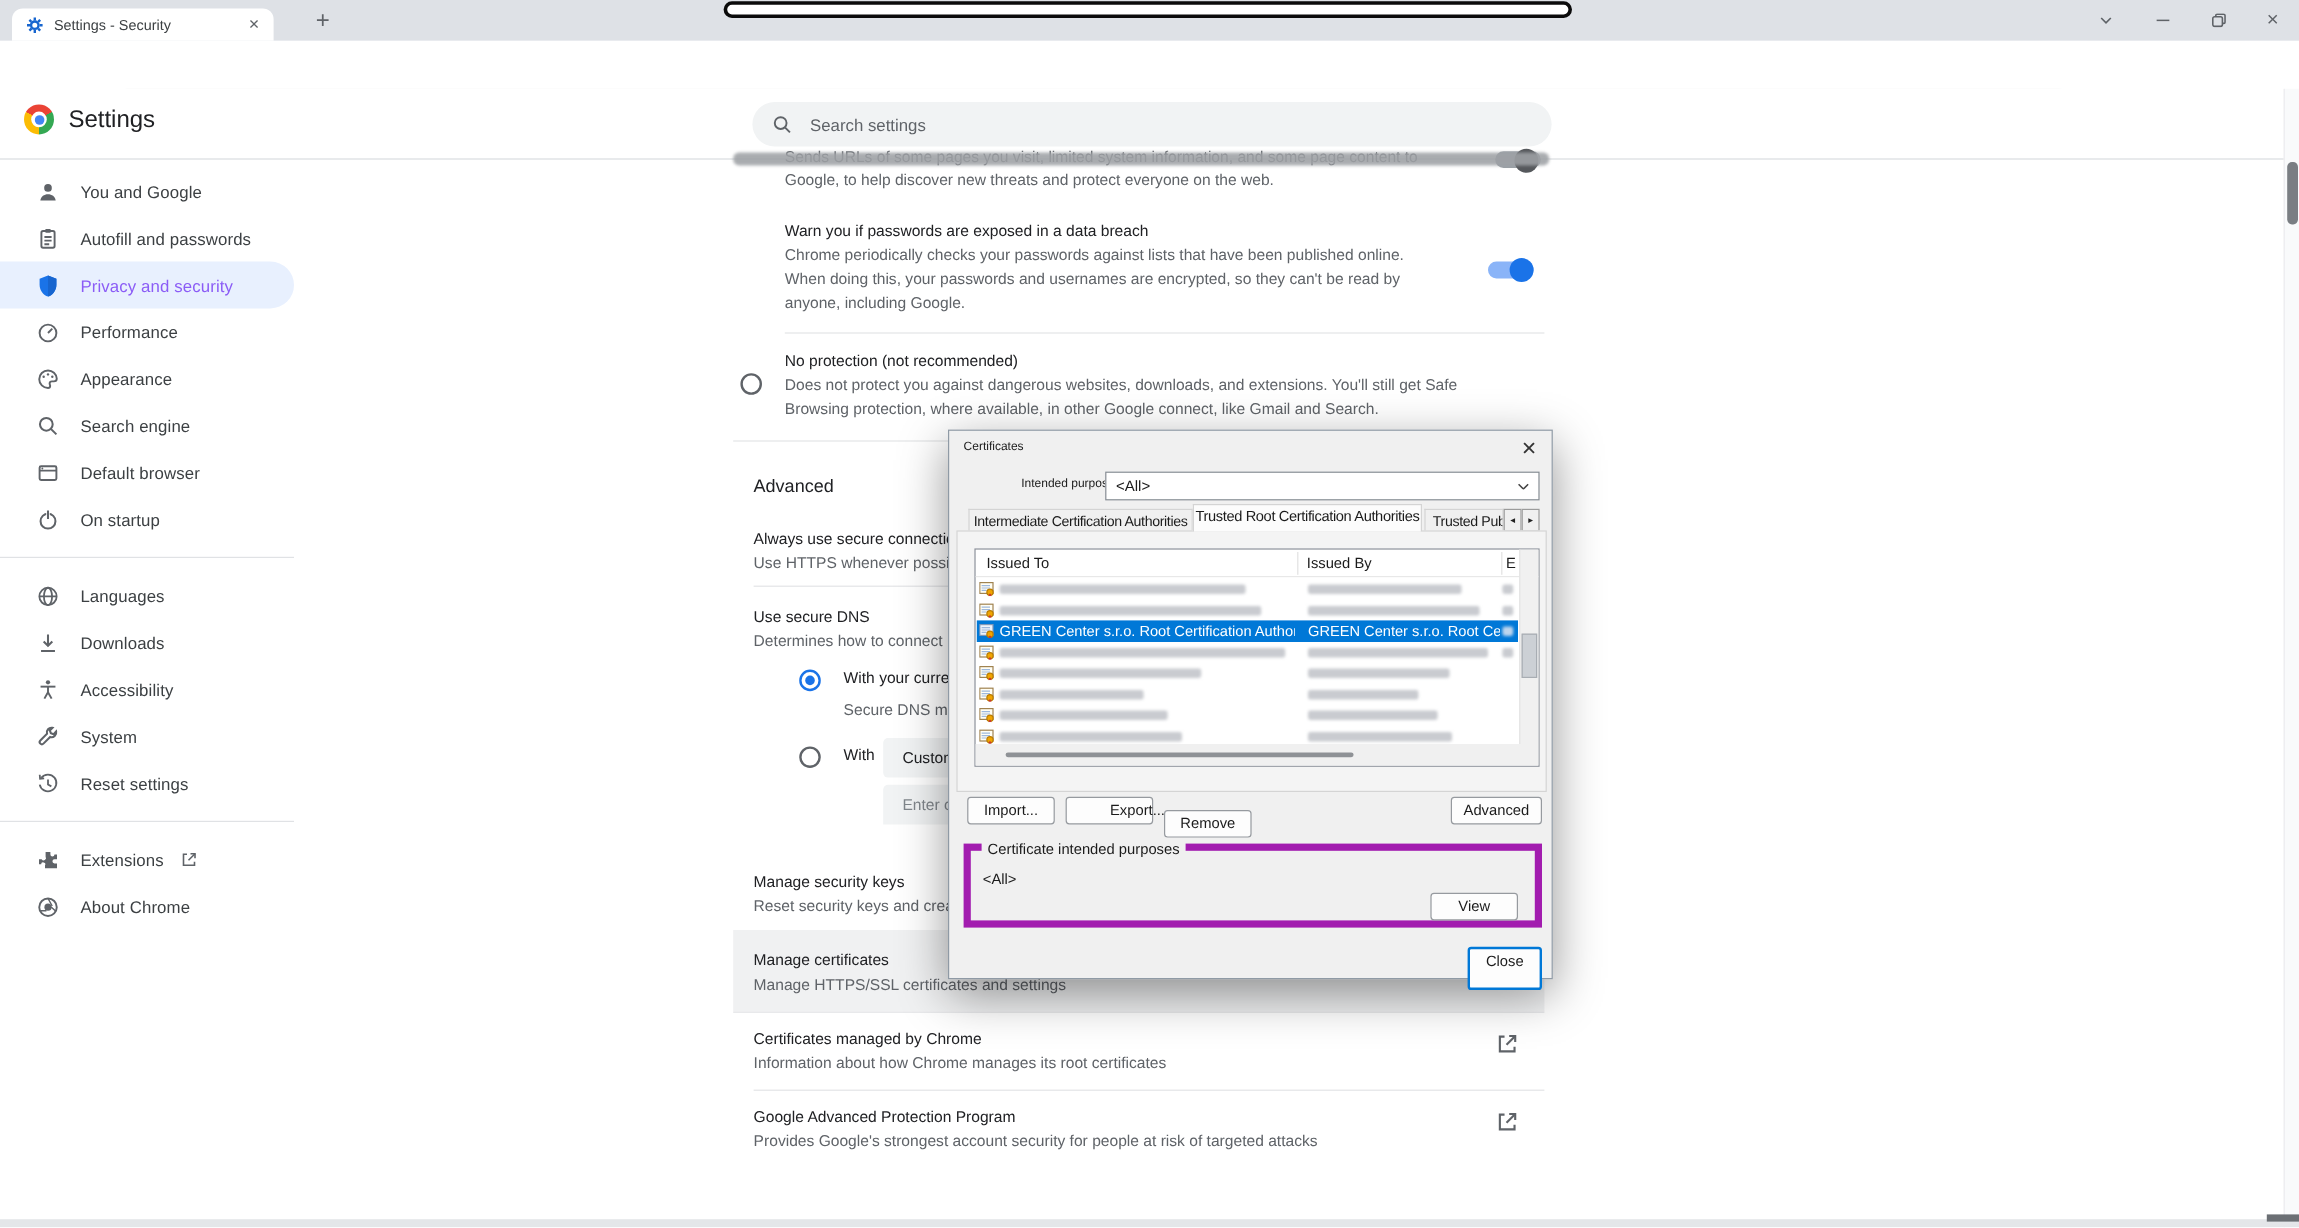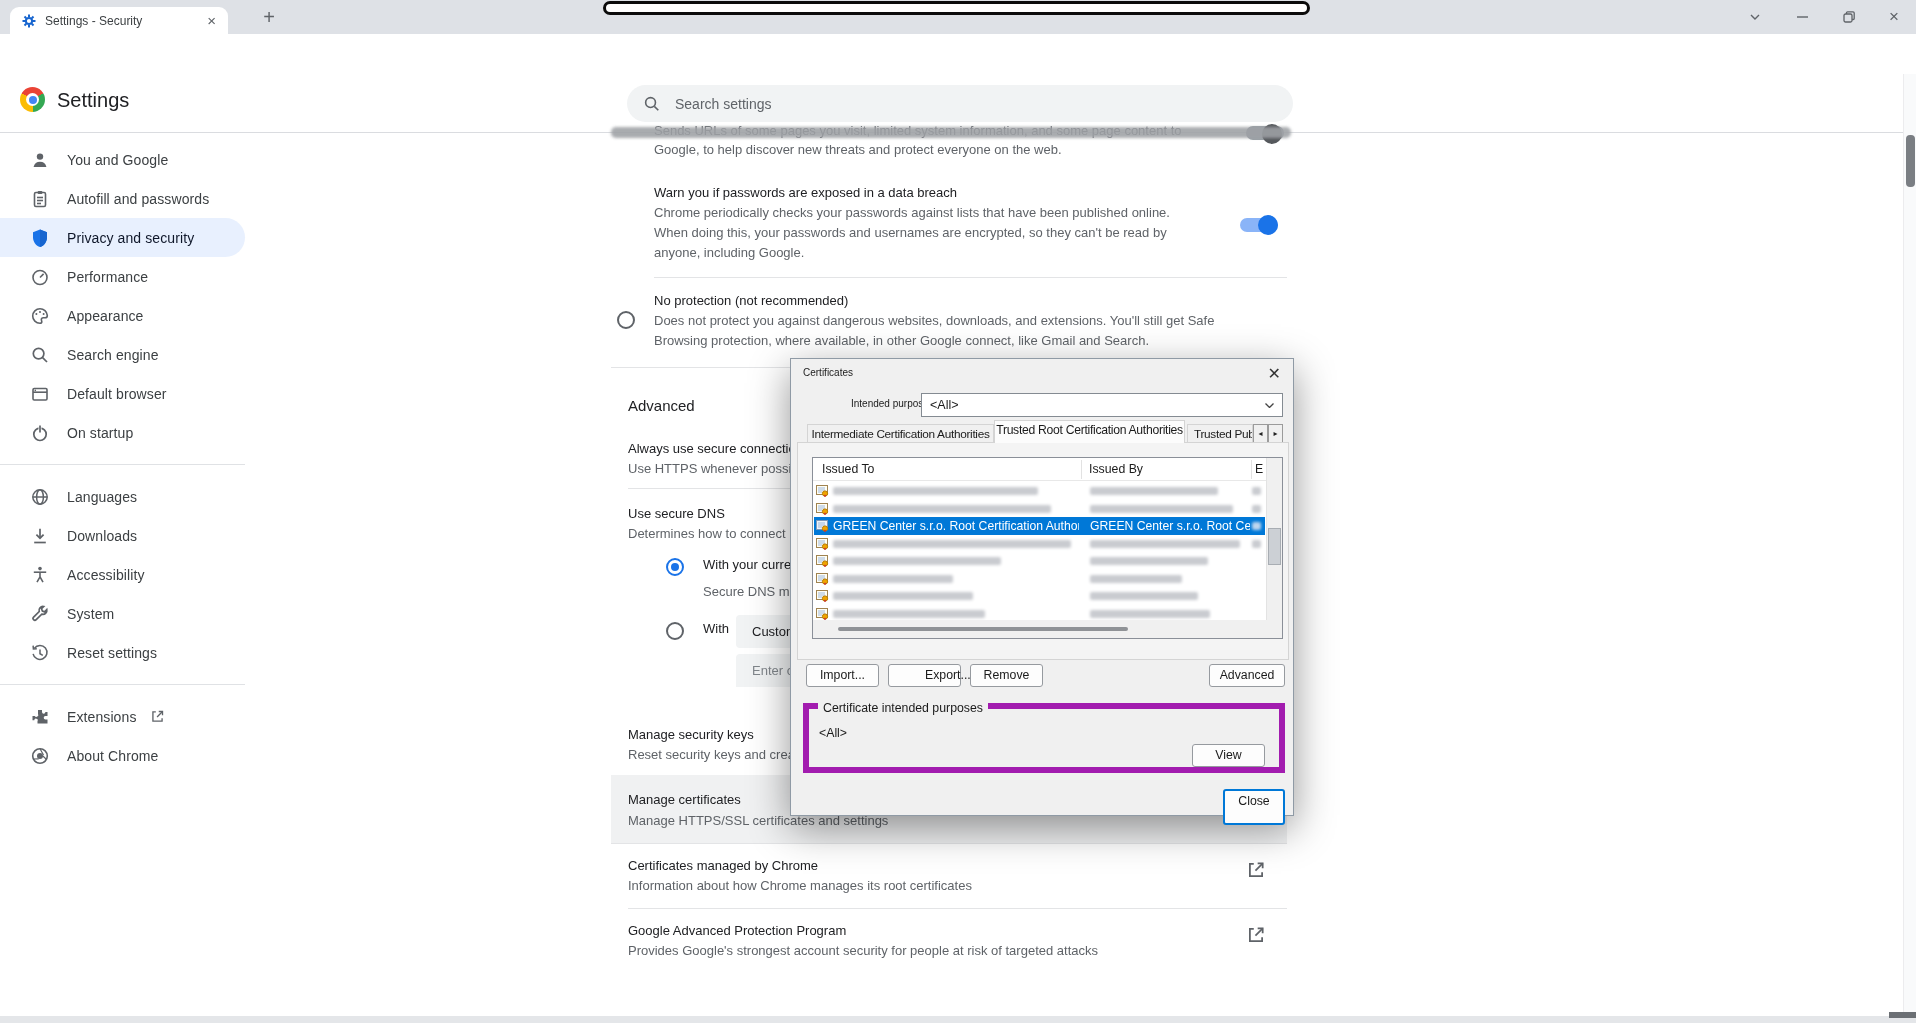"Privacy and security" .sbitem.sel { color: #0f172a -> #8b5cf6 }
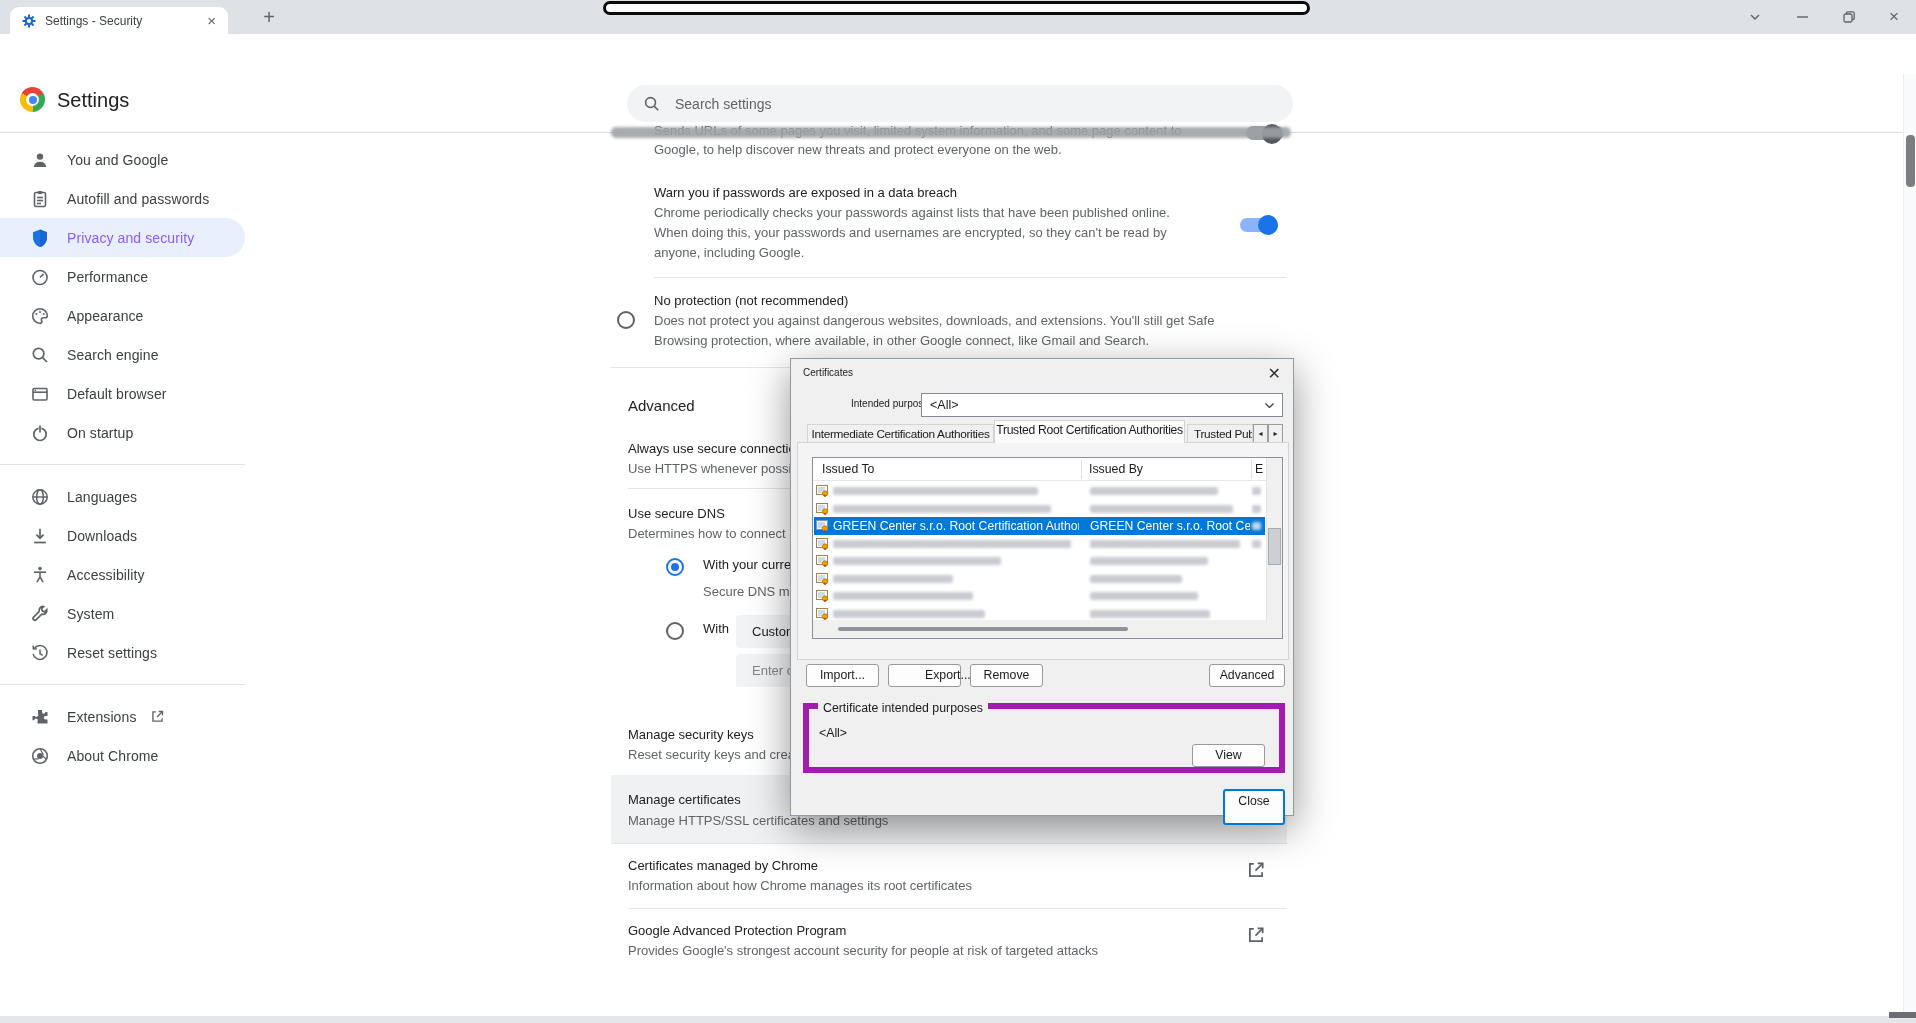"Remove" div.wbtn { top: 305px -> 316px }
